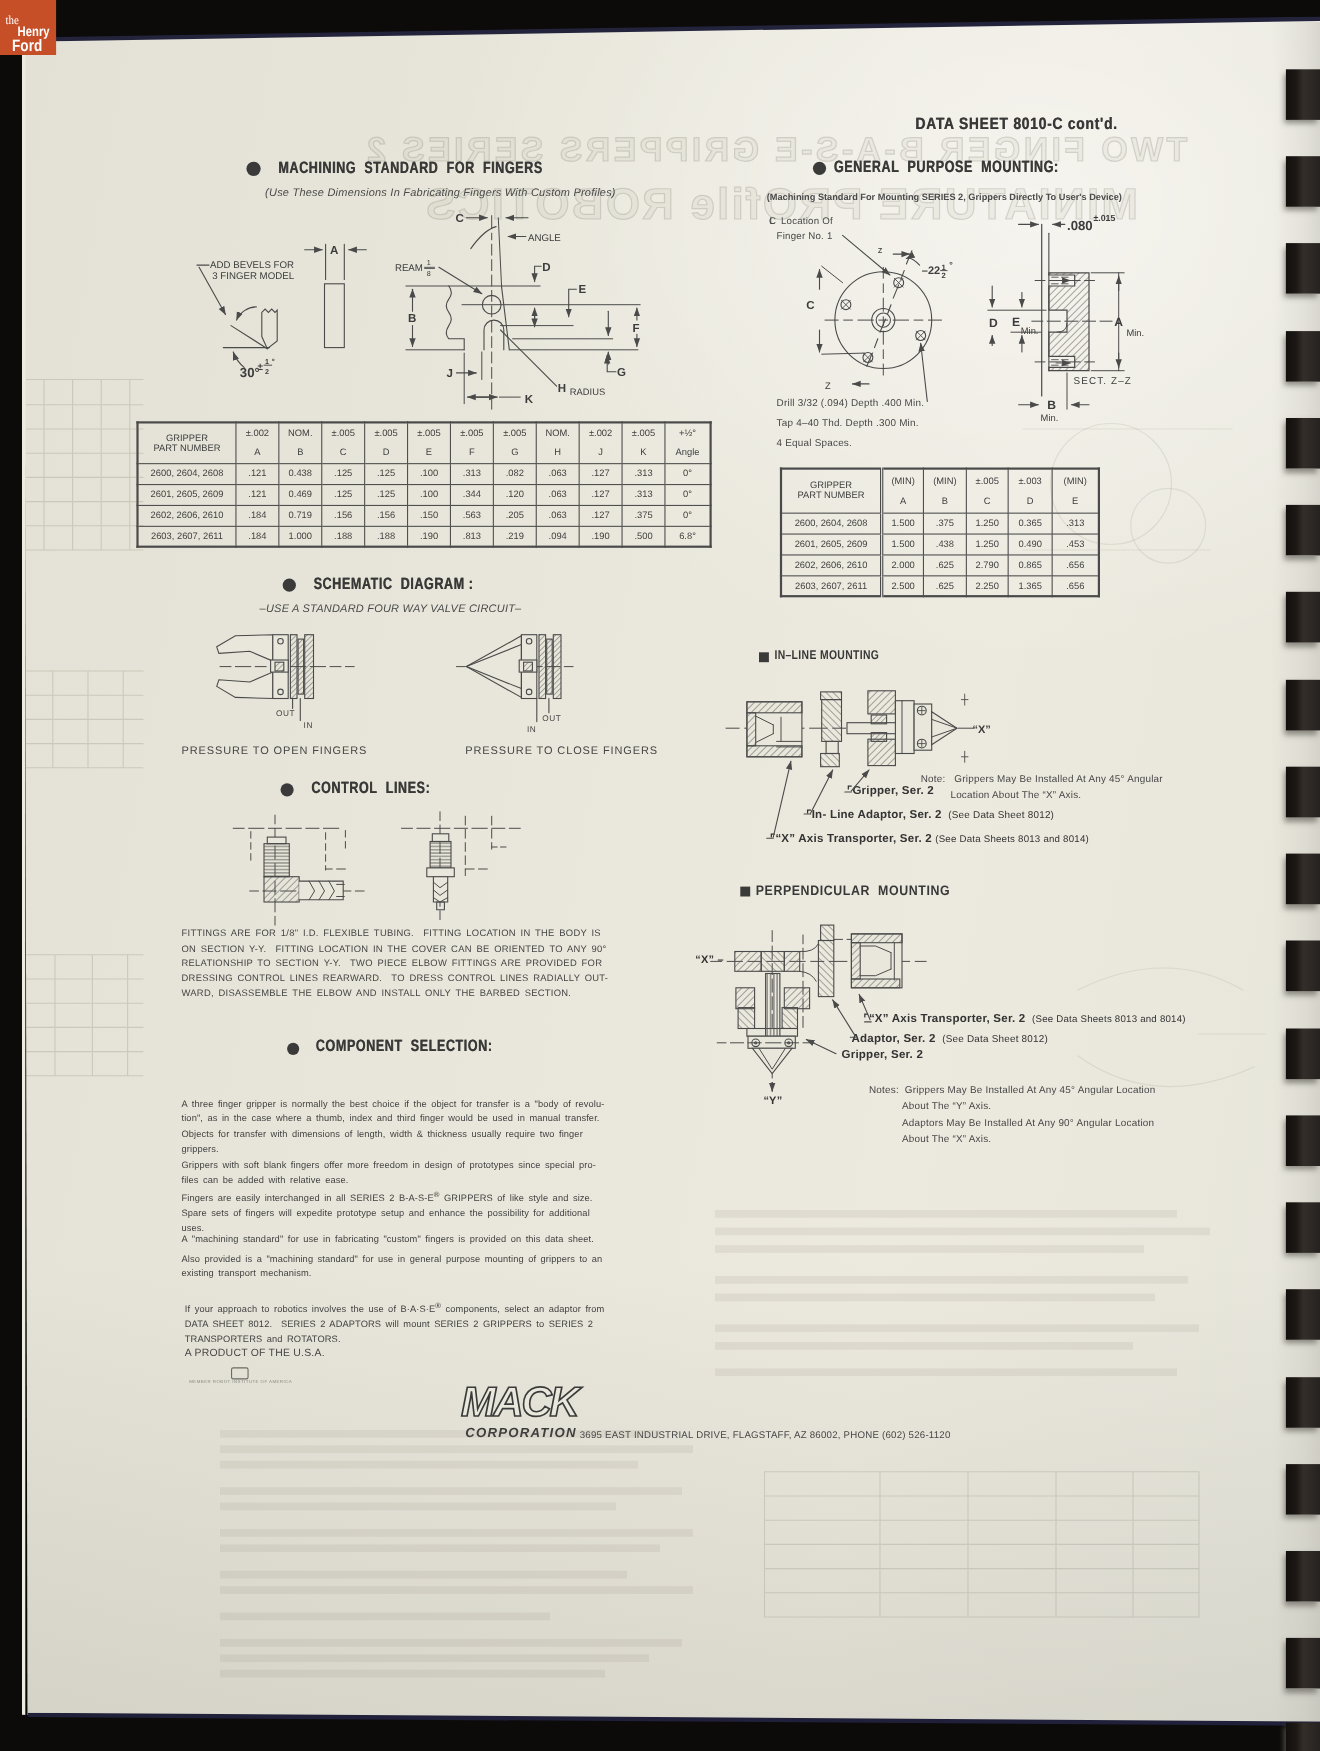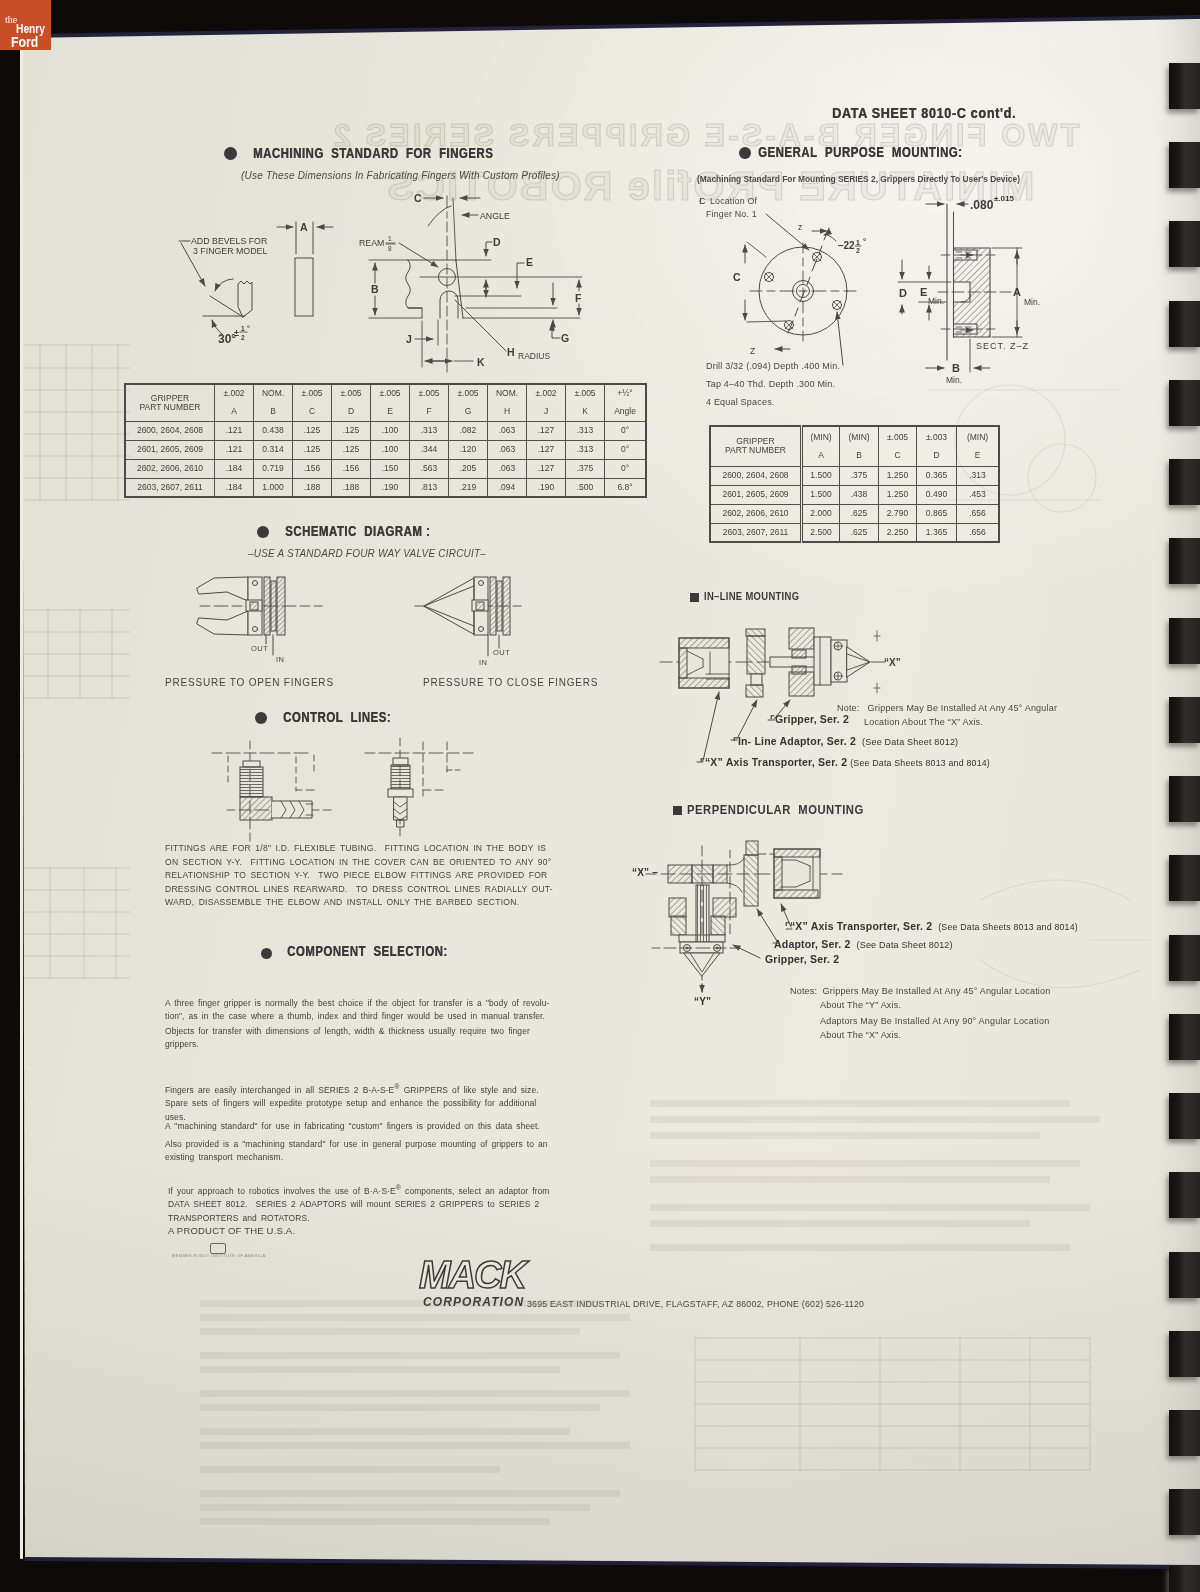"0.314" td { text: 0.314 -> 0.469 }
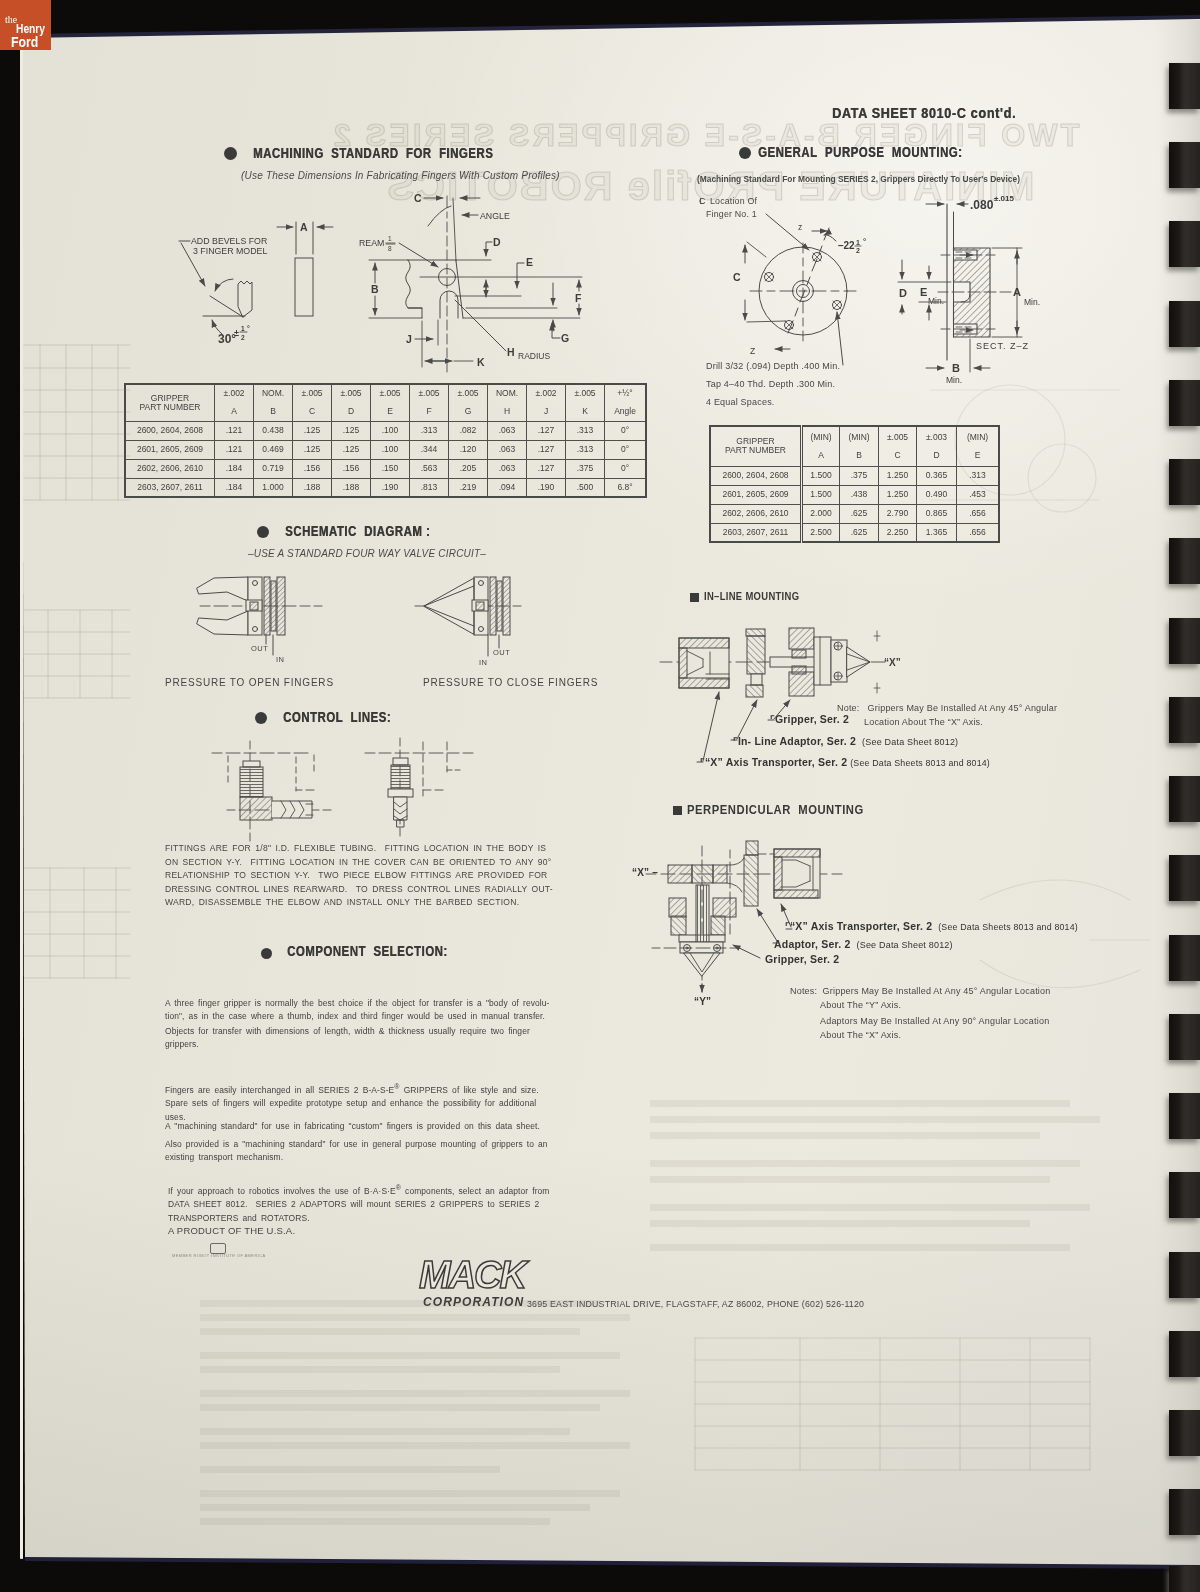"–USE A STANDARD FOUR WAY" div.abs { left: 248px -> 236px }
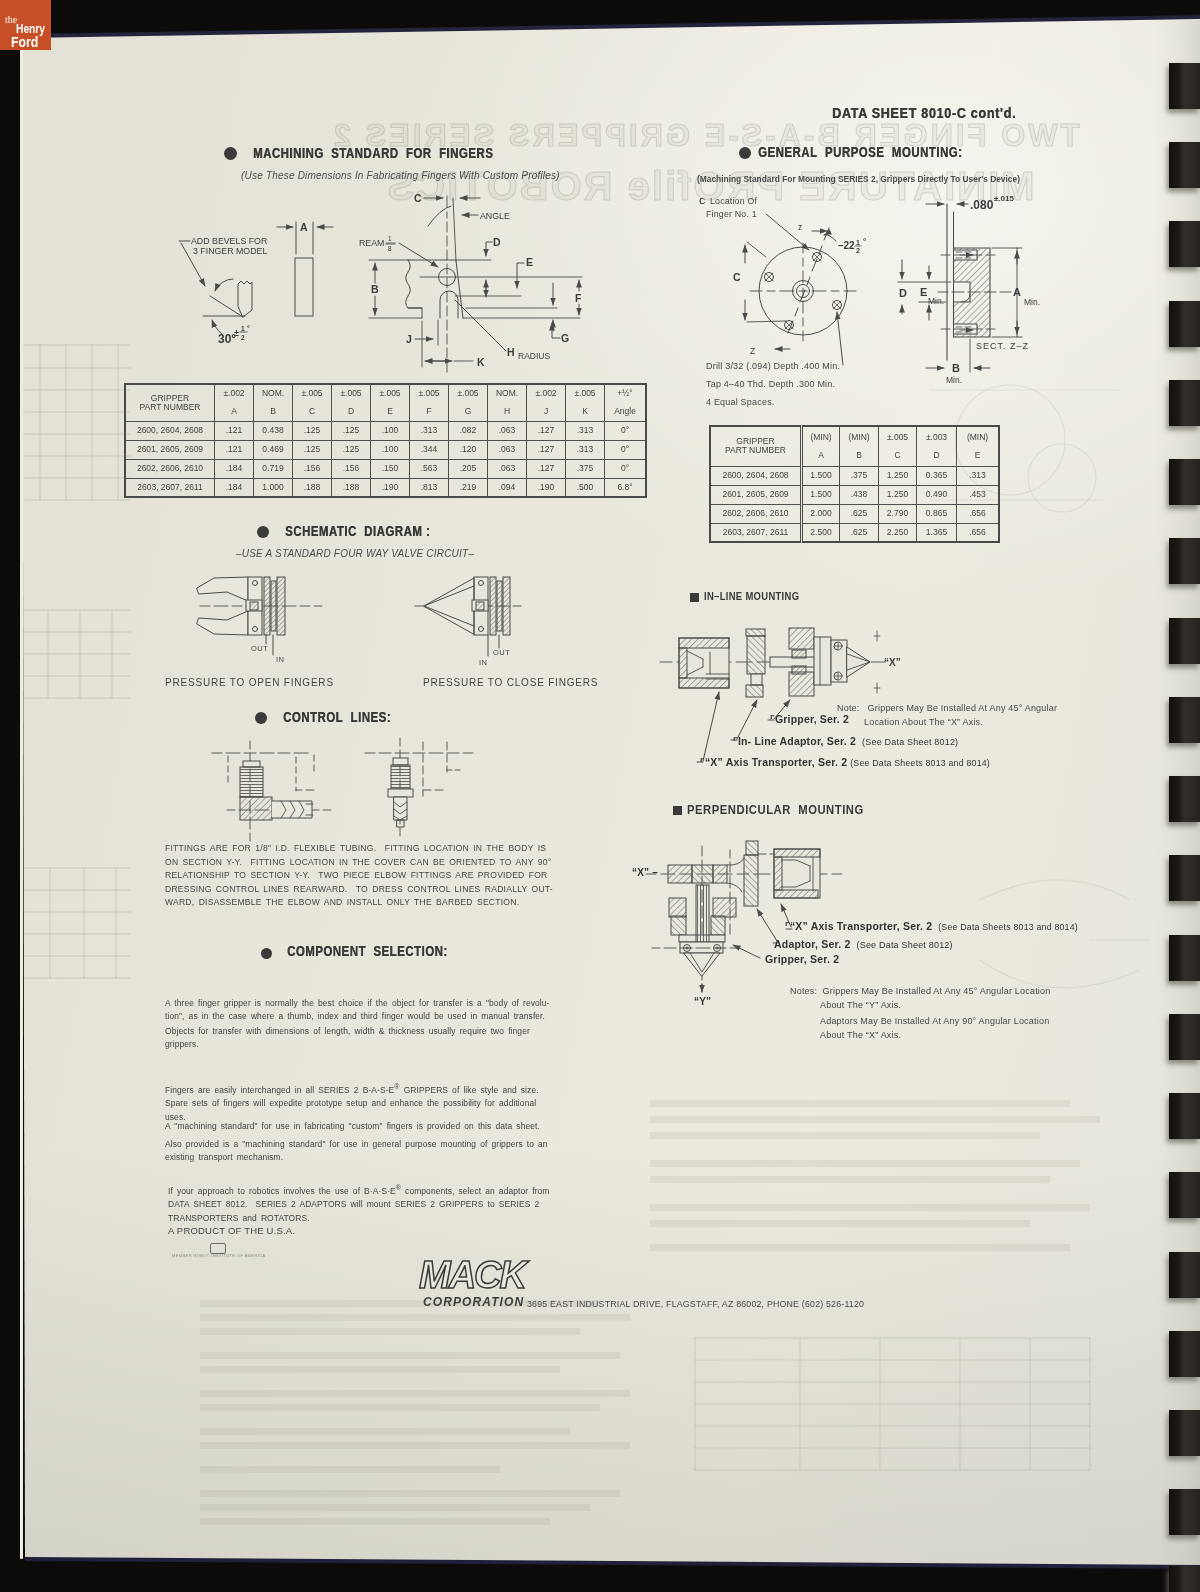"Grippers with soft blank fingers" div.abs { html: none -> <div>Grippers with soft blank fingers offer more freedom in design of prototypes since special pro-<br>files can be added with relative ease.</div> }
